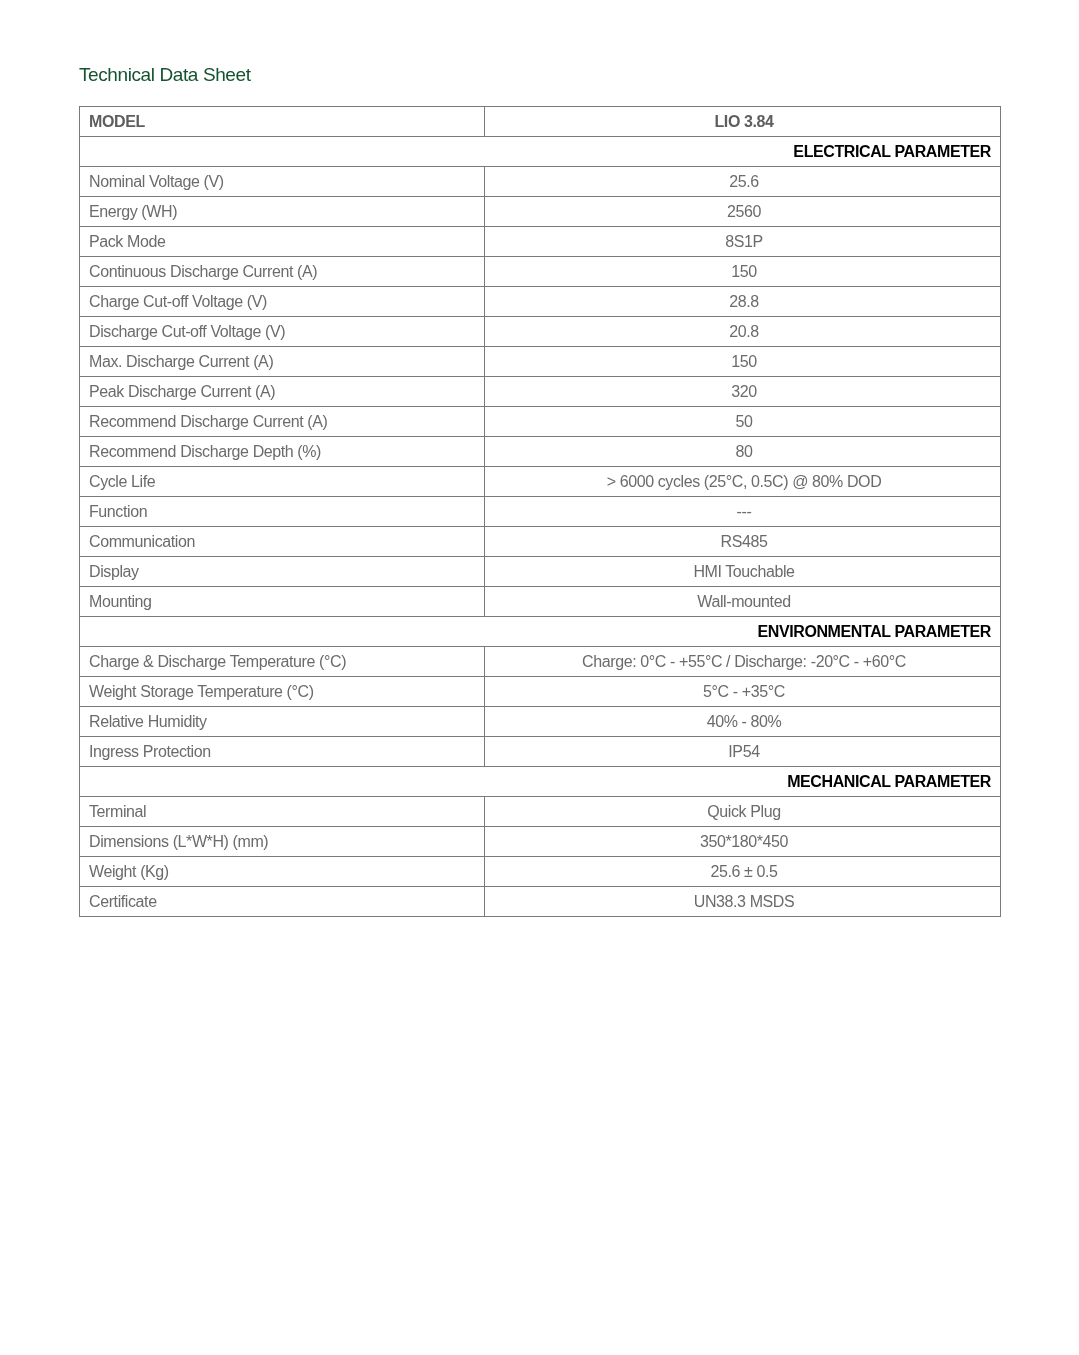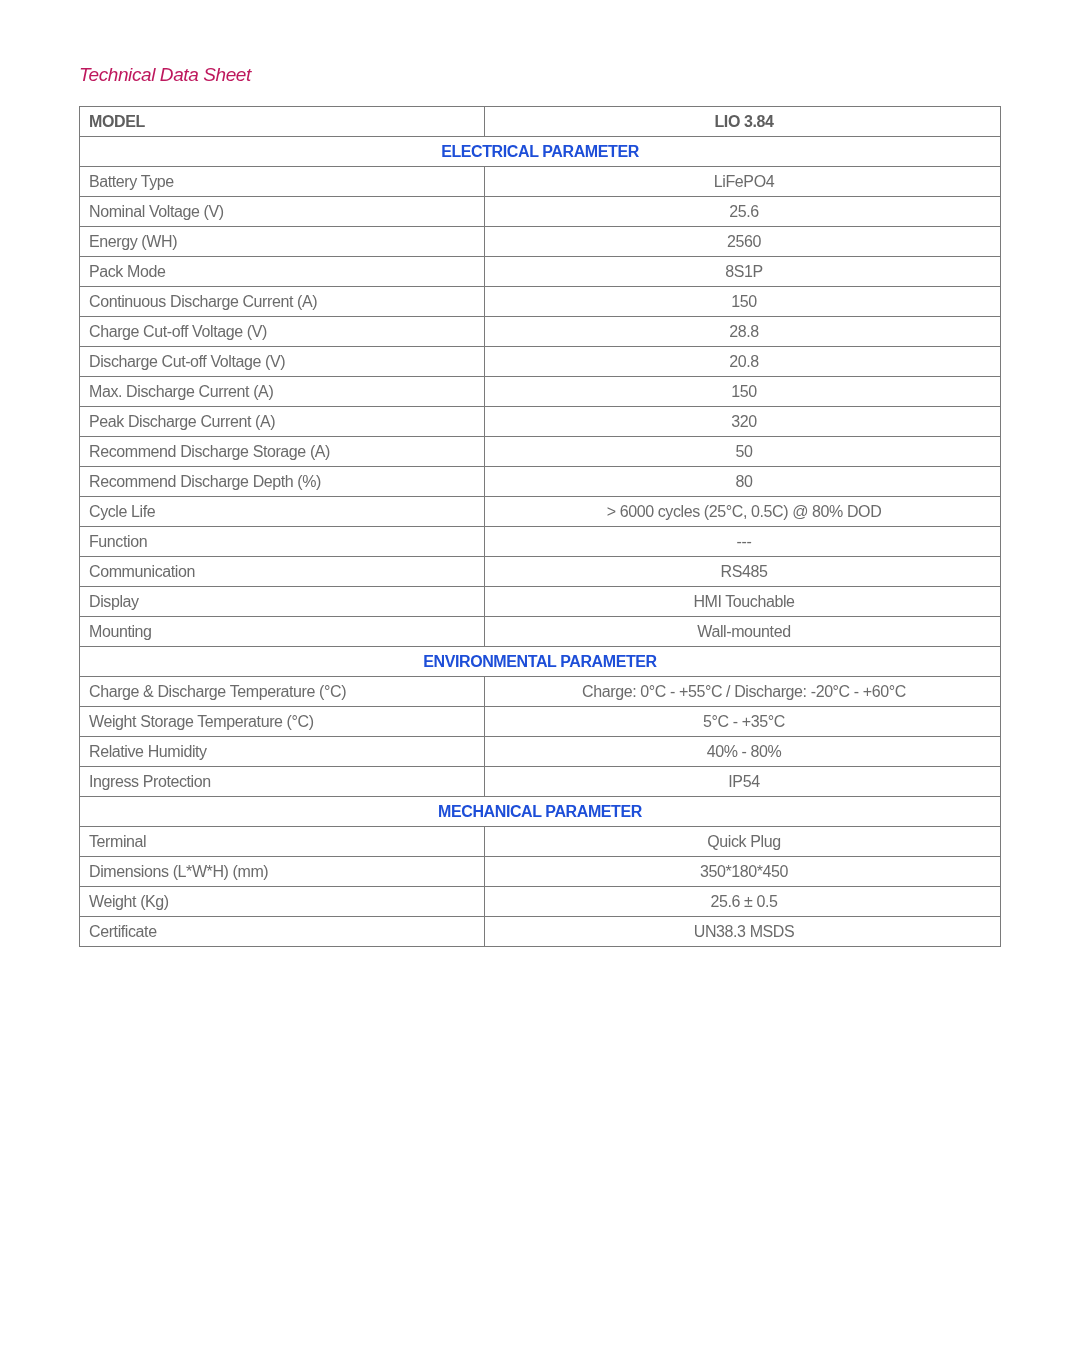"Technical Data Sheet" .doc-title { color: #be185d -> #14532d; font-style: italic -> none }
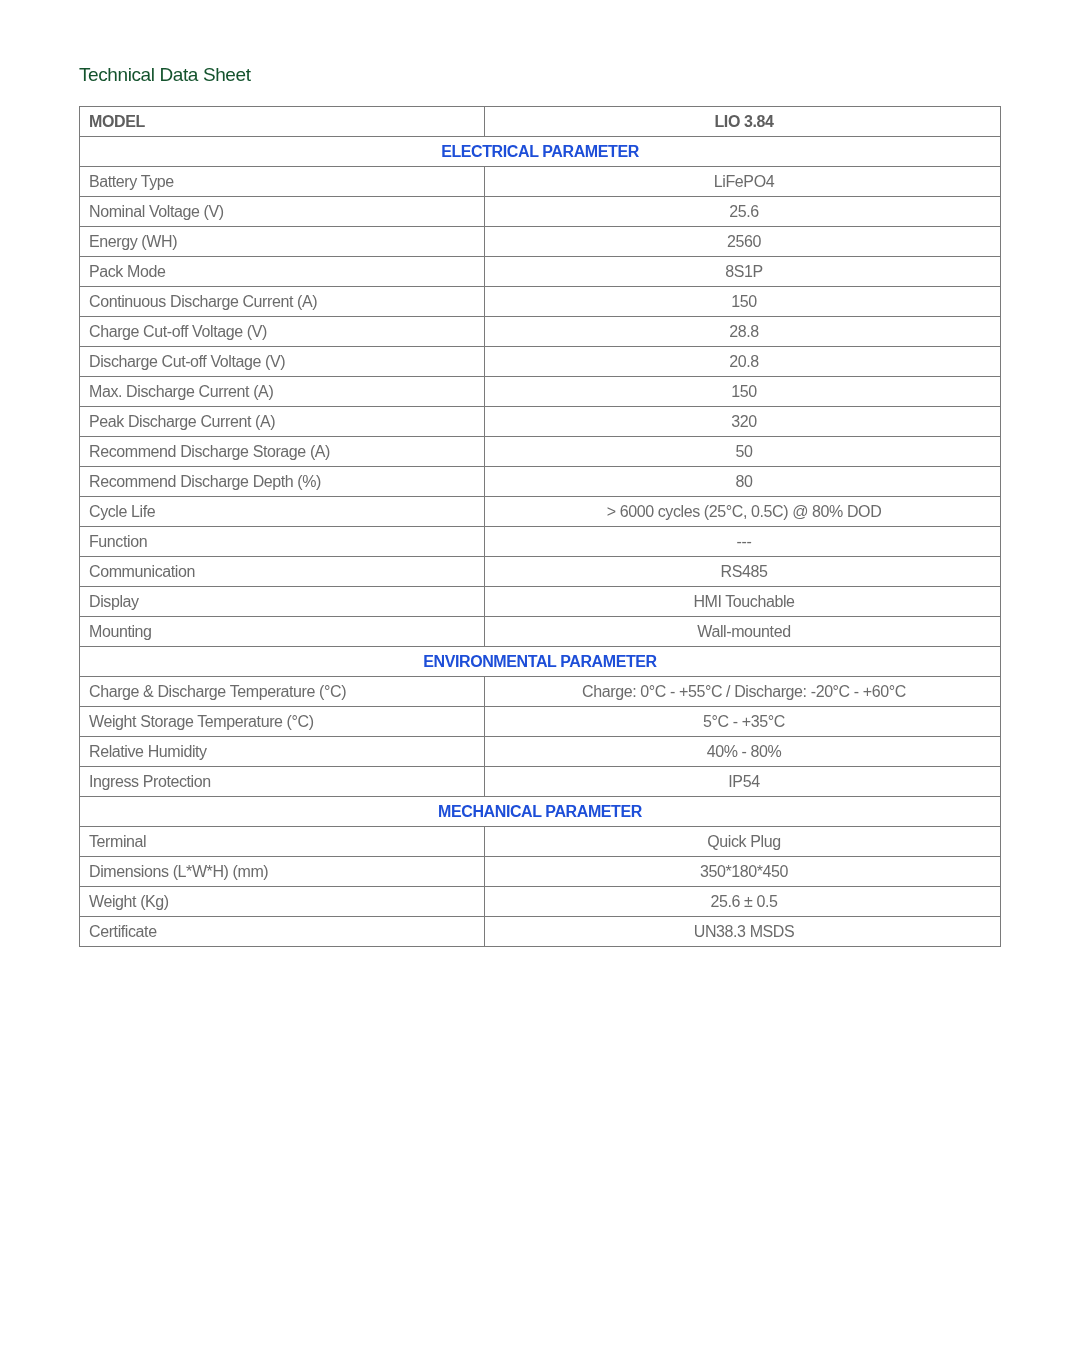"ELECTRICAL PARAMETER" table.spec tr.section td { color: #1d4ed8 -> #000000; text-align: center -> right }
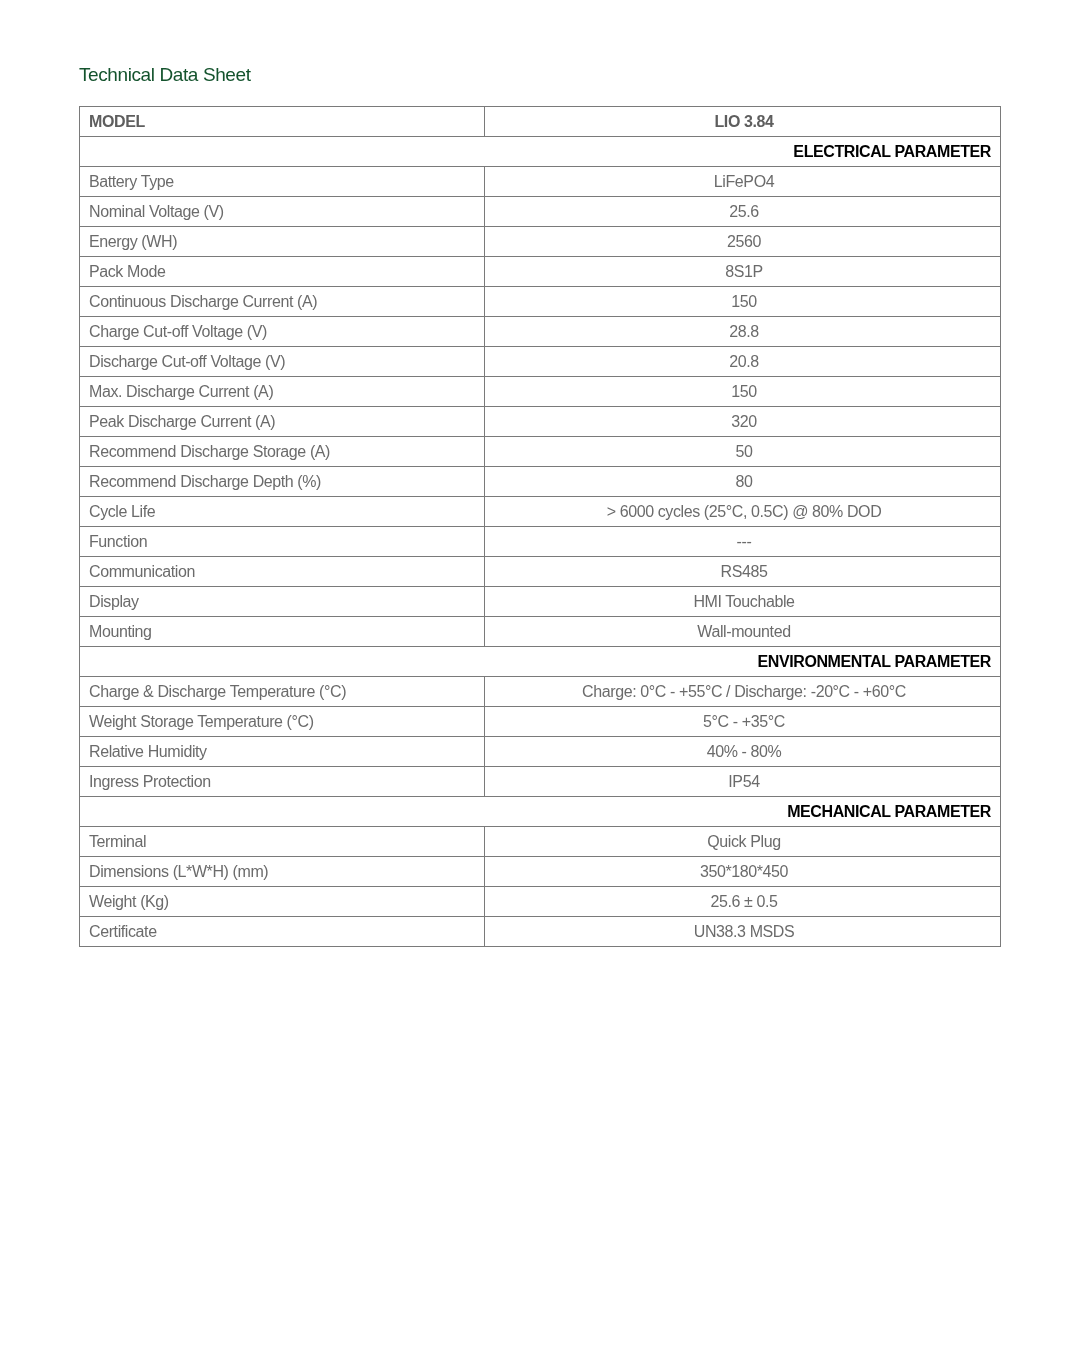"Battery Type" tr { html: <tr> <td>Battery Type</td> <td>LiFePO4</td> </tr> -> none }
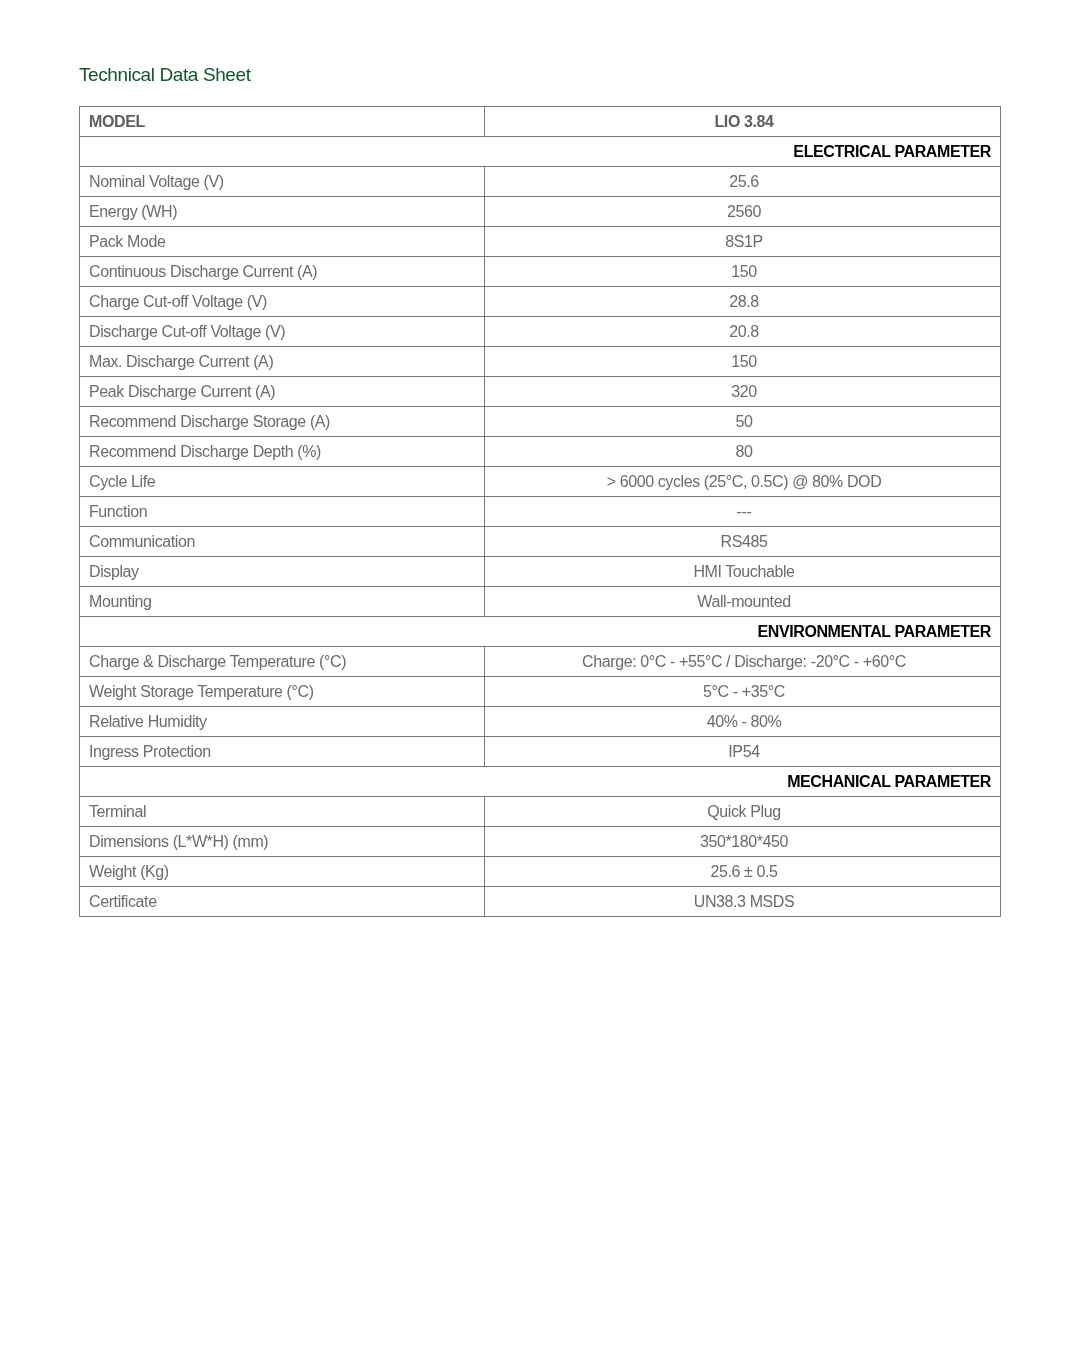"Recommend Discharge Storage (A)" td.label { text: Storage -> Current }
